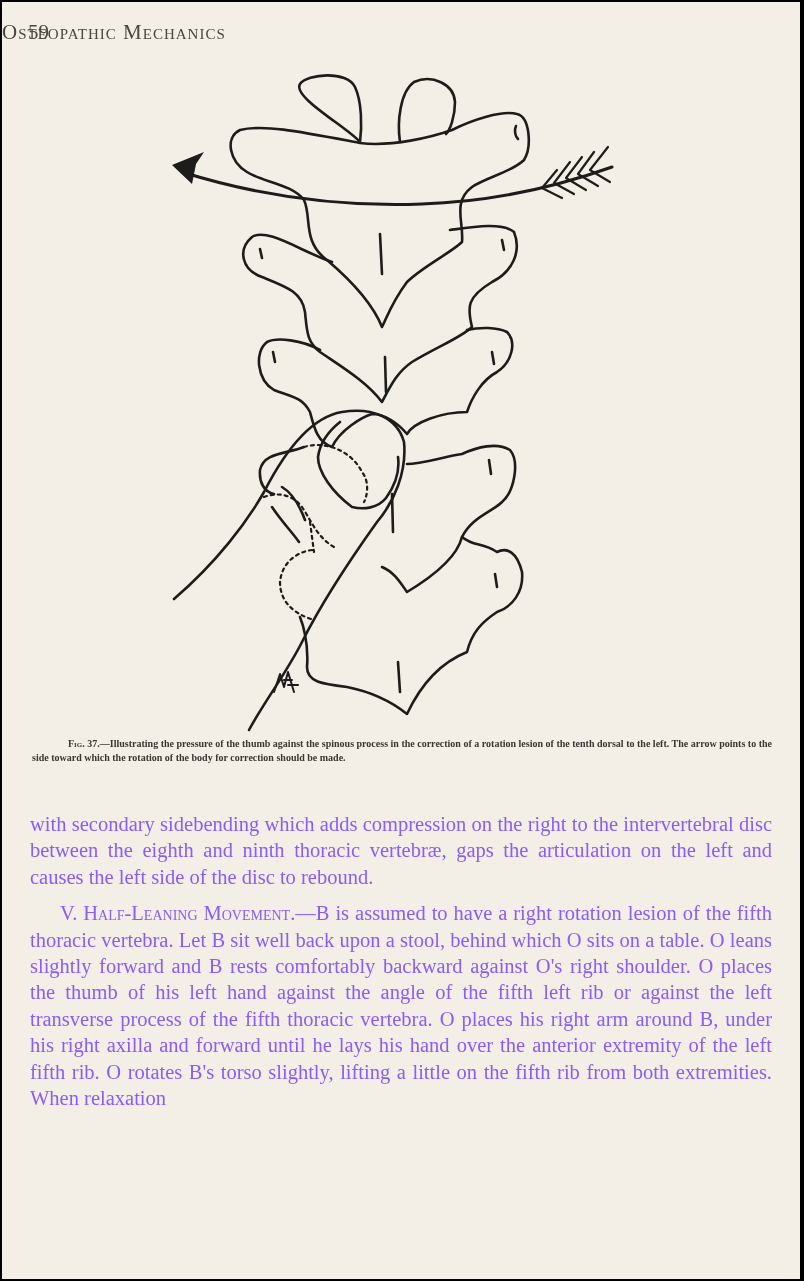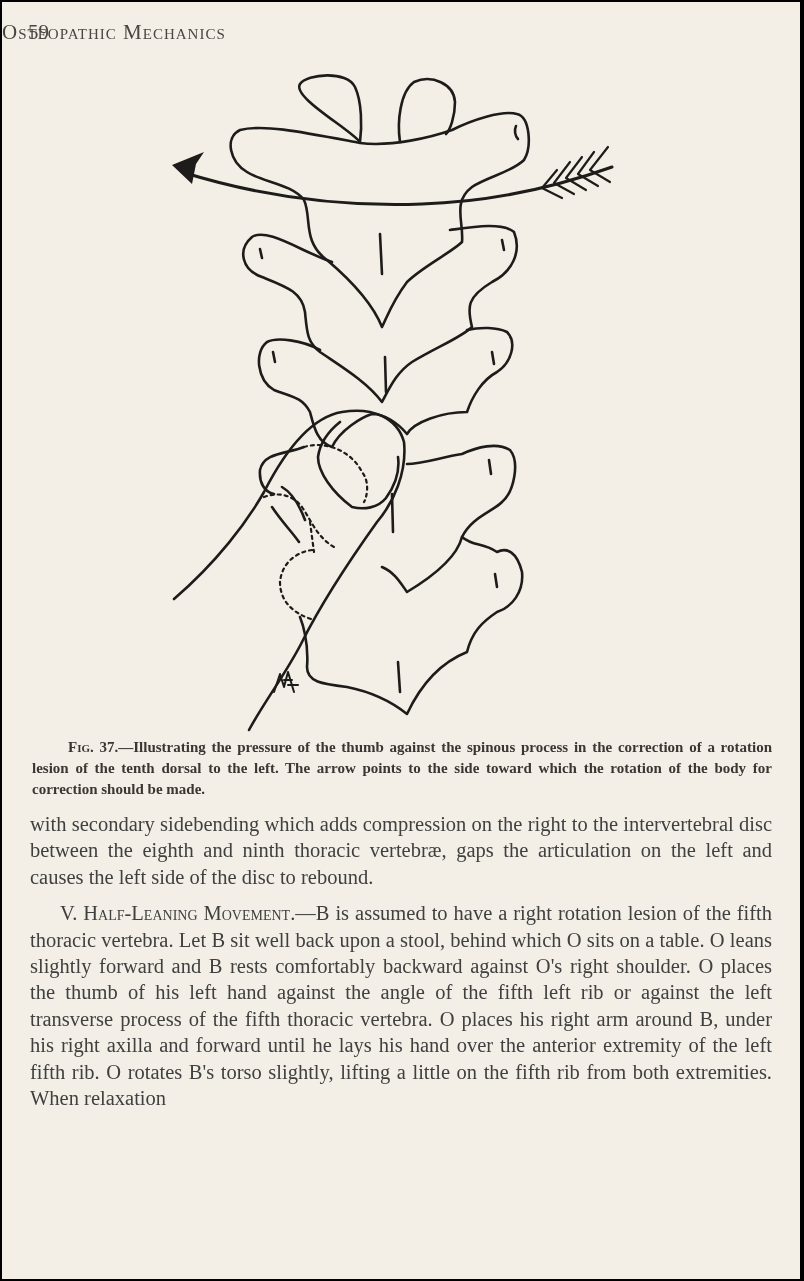"Fig. 37.—Illustrating the pressure of" .caption { font-size: 15px -> 10px; line-height: 21px -> 14px }
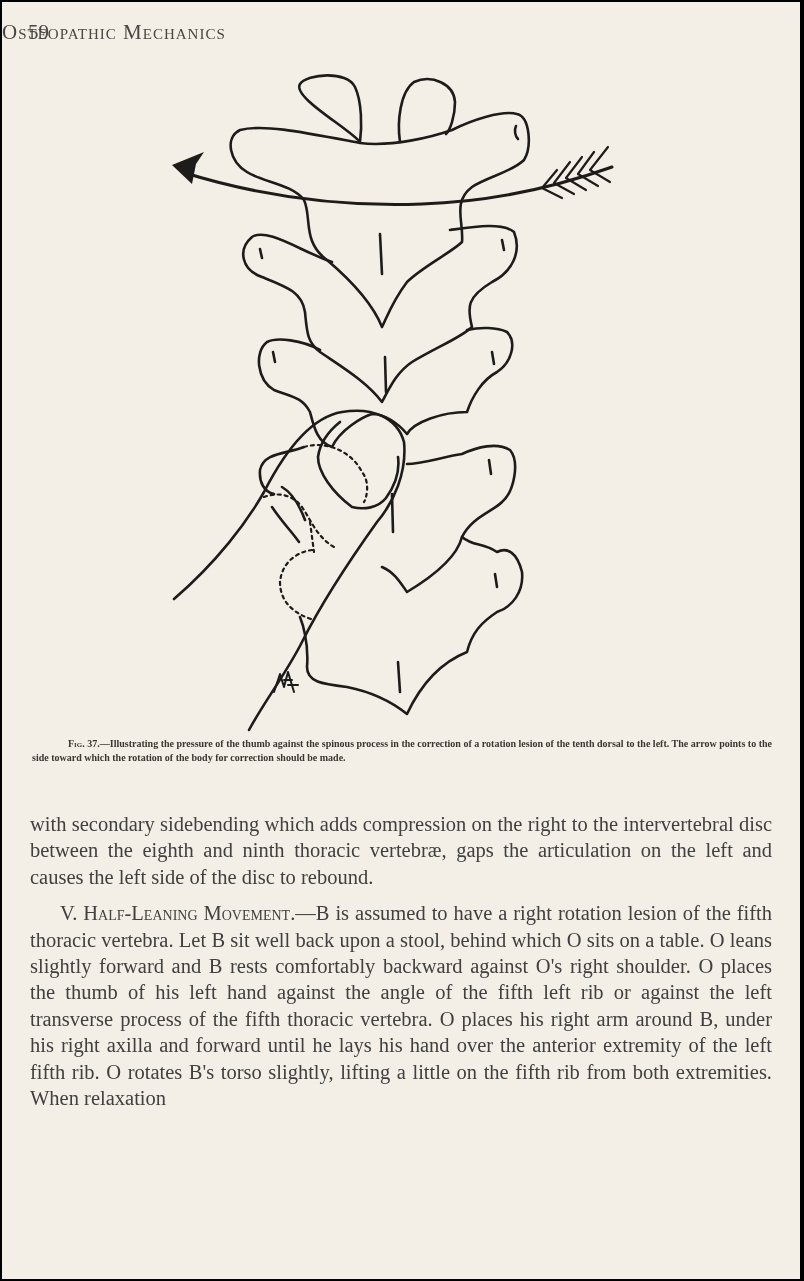"with secondary sidebending which adds" .body-text { color: #404040 -> #8b5cf6 }
